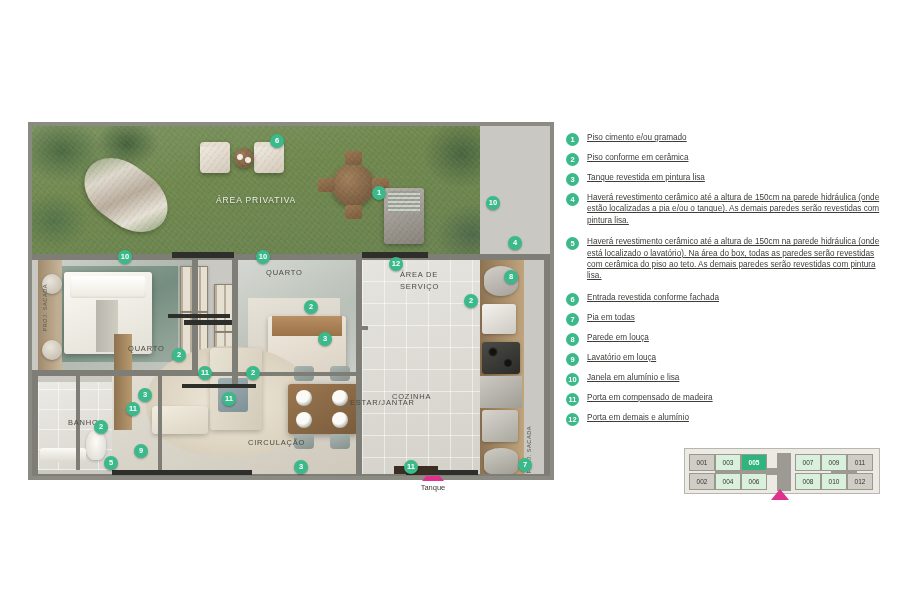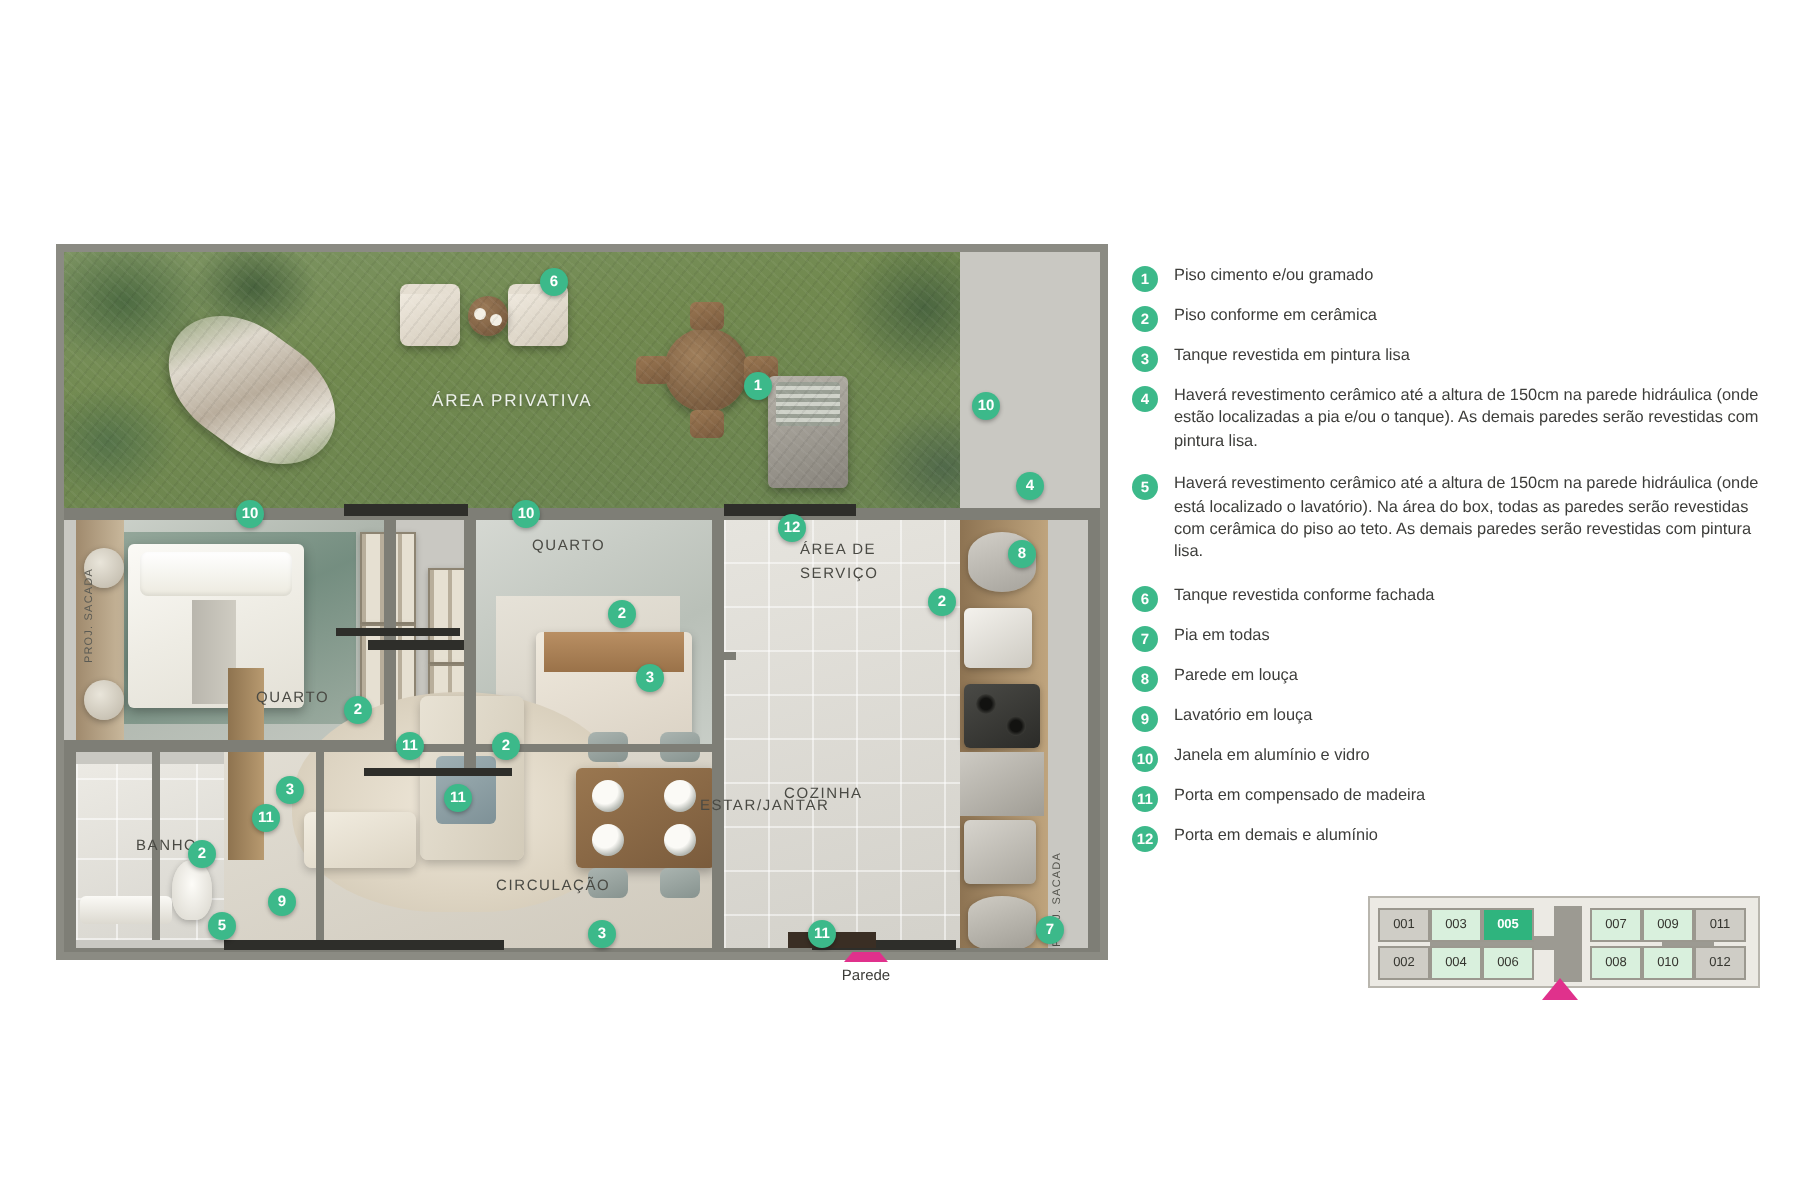"Piso cimento e/ou gramado" .ltxt { text-decoration: none -> underline }
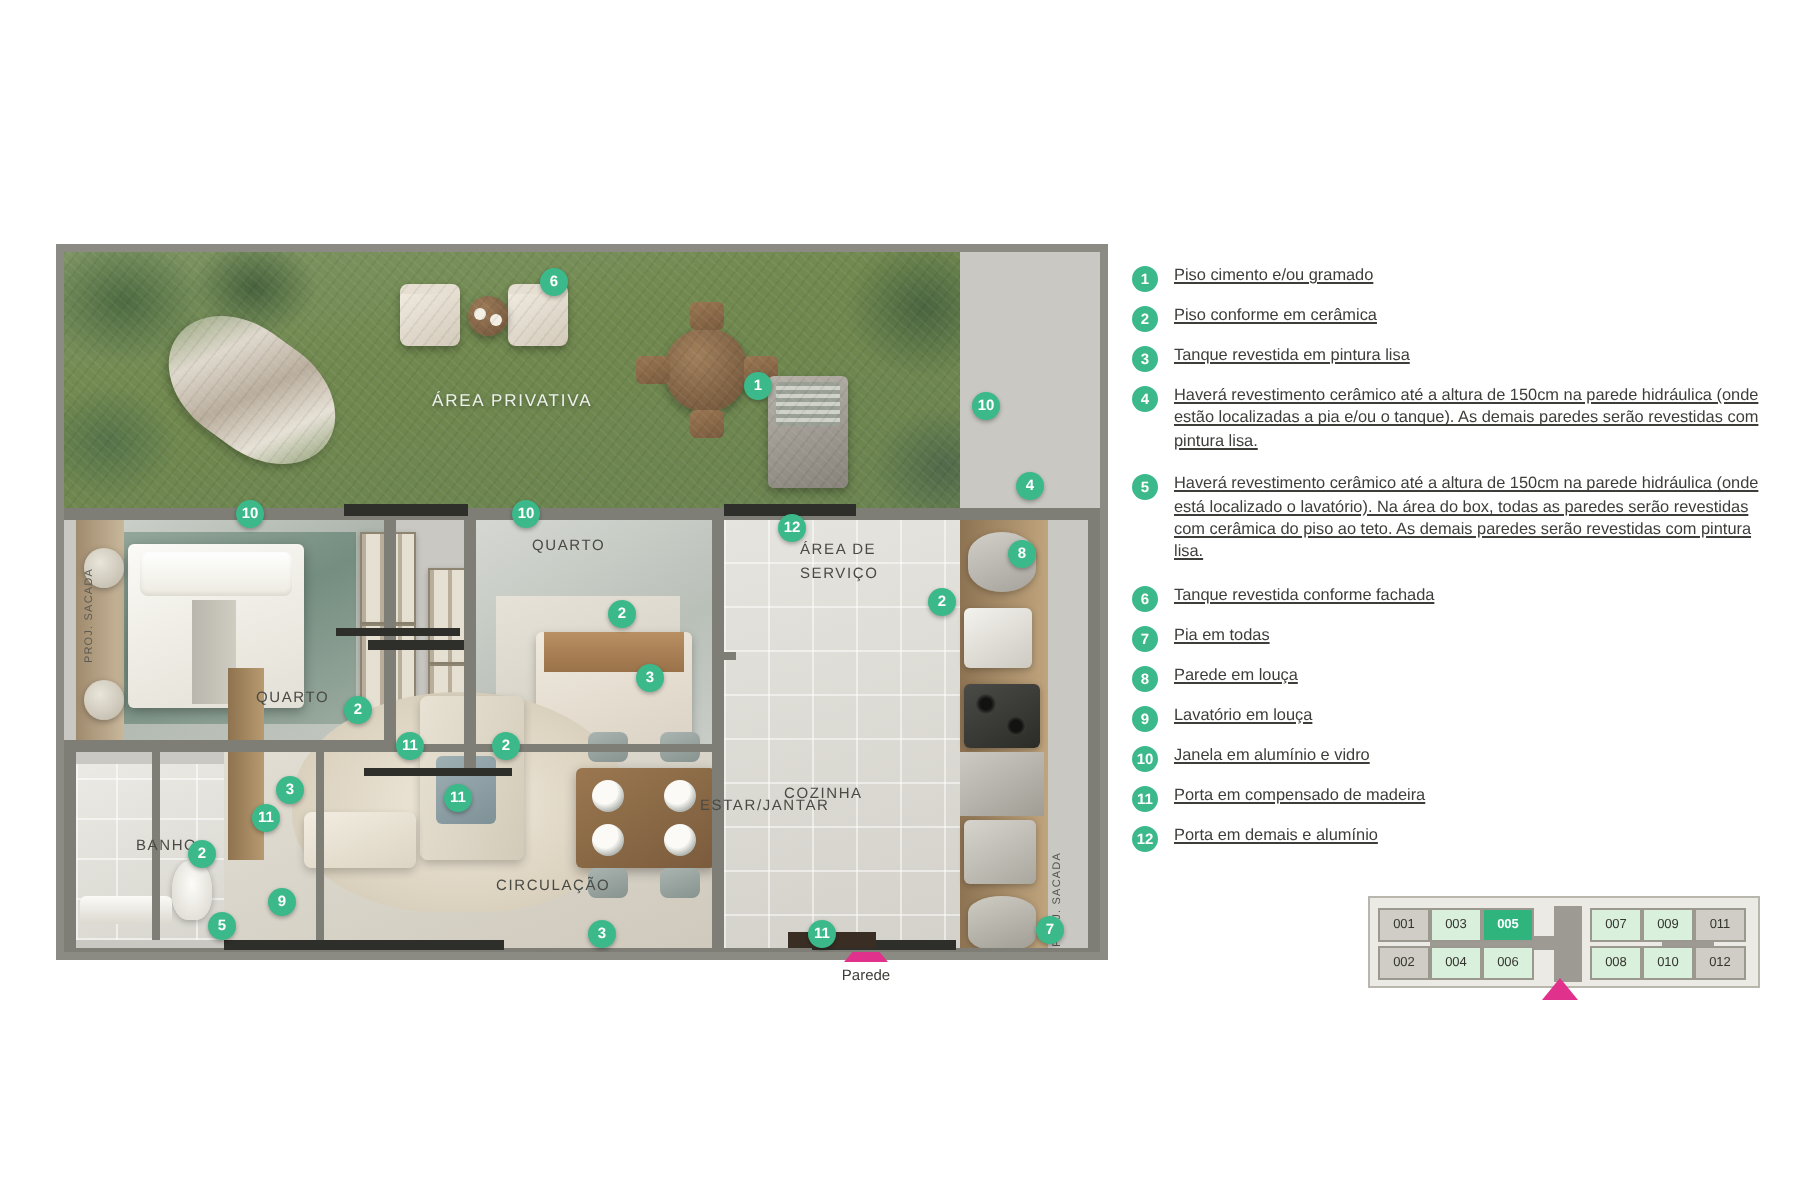"Tanque revestida conforme fachada" div.ltxt { text: Tanque -> Entrada }
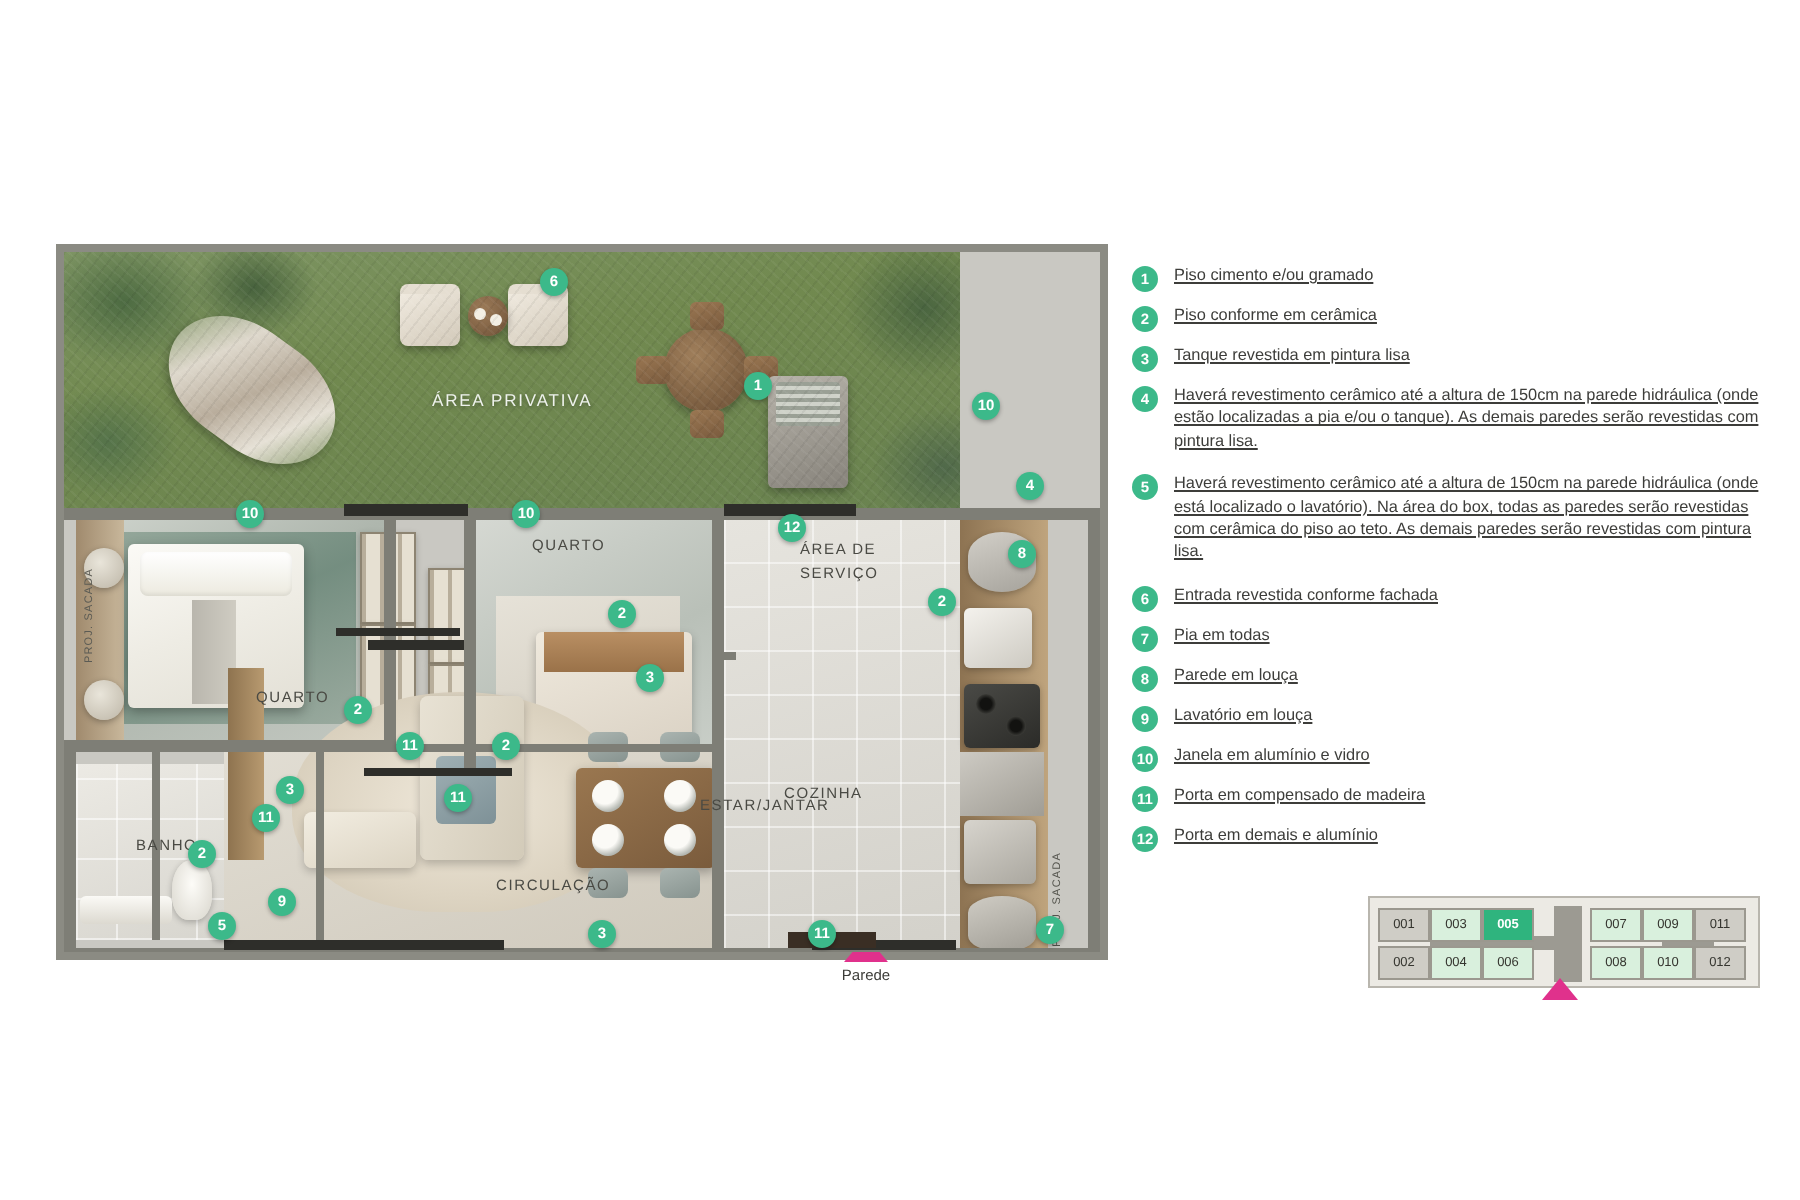"Janela em alumínio e vidro" div.ltxt { text: vidro -> lisa }
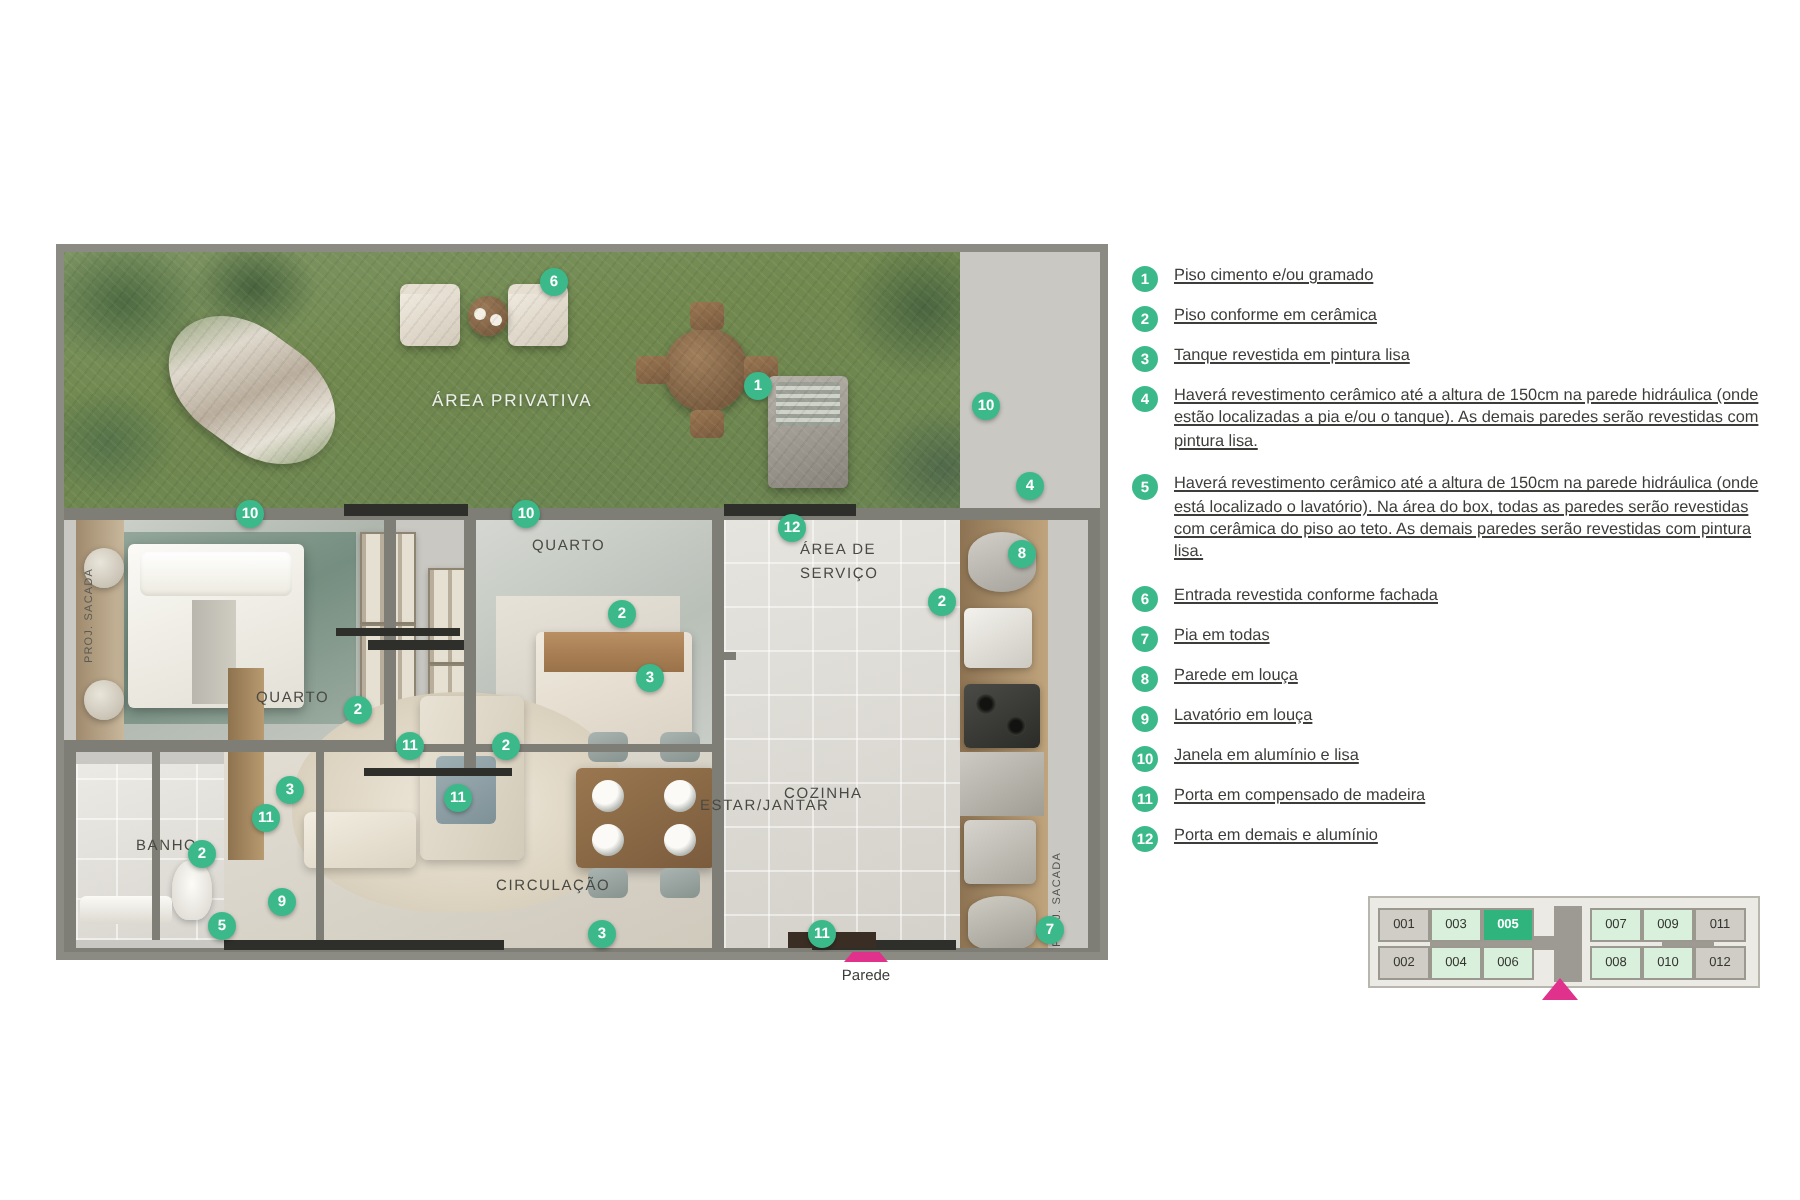"Parede" div.txt { text: Parede -> Tanque }
